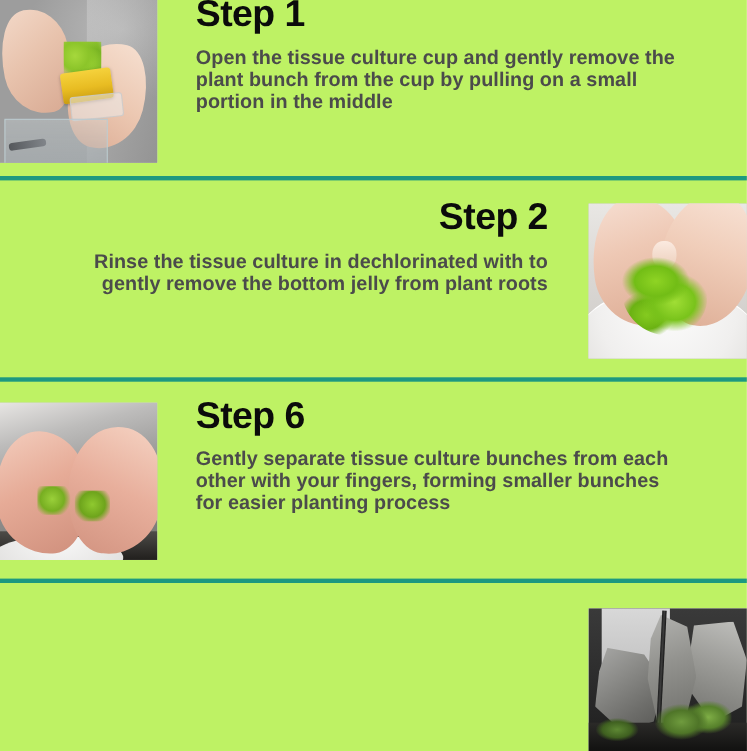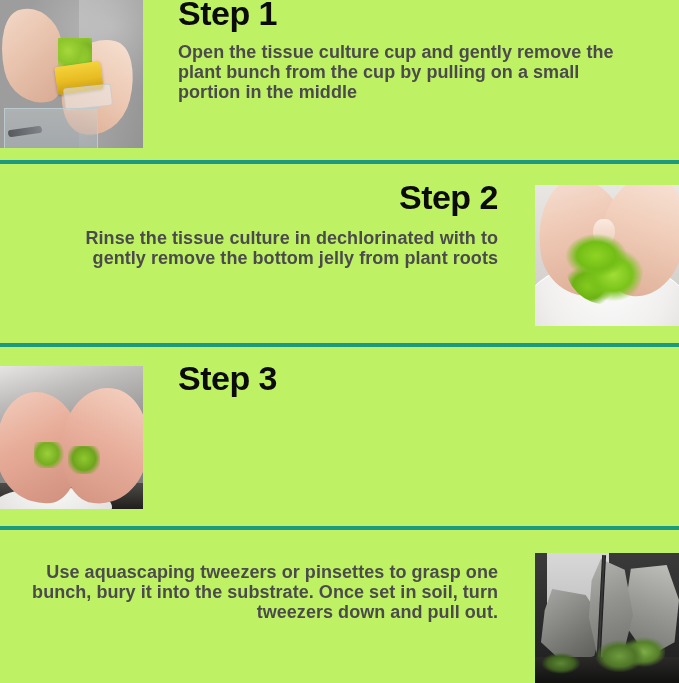"Step 3" div.step-title { text: 3 -> 6 }
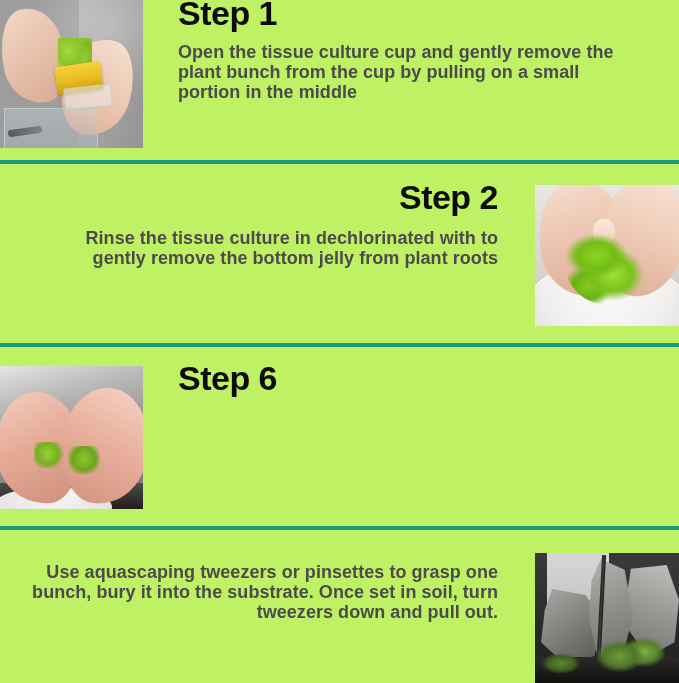"Gently separate tissue culture bunches" div.step-body { html: none -> <div>Gently separate tissue culture bunches from each other with your fingers, forming smaller bunches for easier planting process</div> }
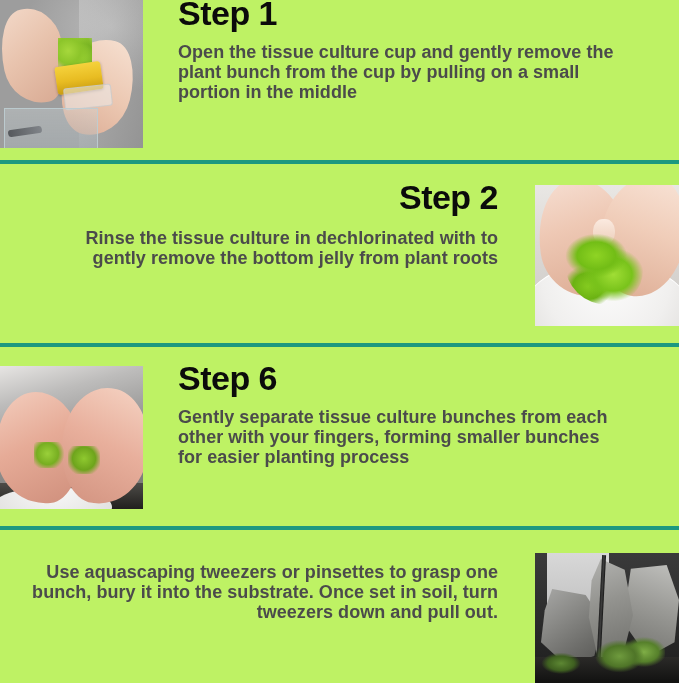"Use aquascaping tweezers or pinsettes" div.step-body { html: <div>Use aquascaping tweezers or pinsettes to grasp one bunch, bury it into the substrate. Once set in soil, turn tweezers down and pull out.</div> -> none }
